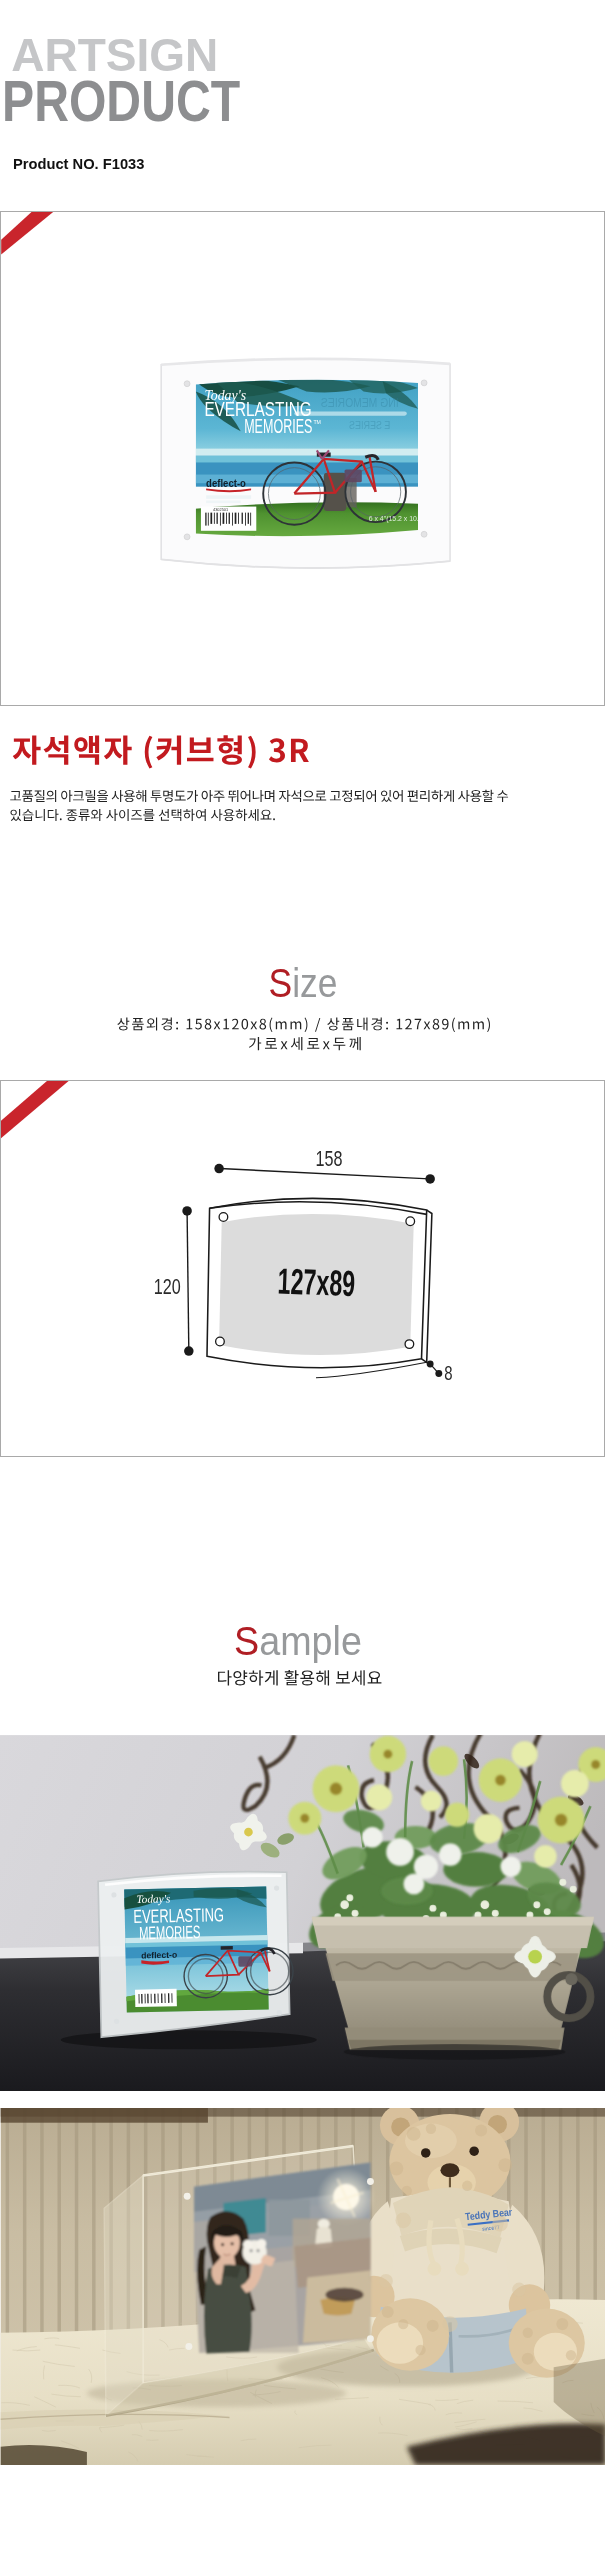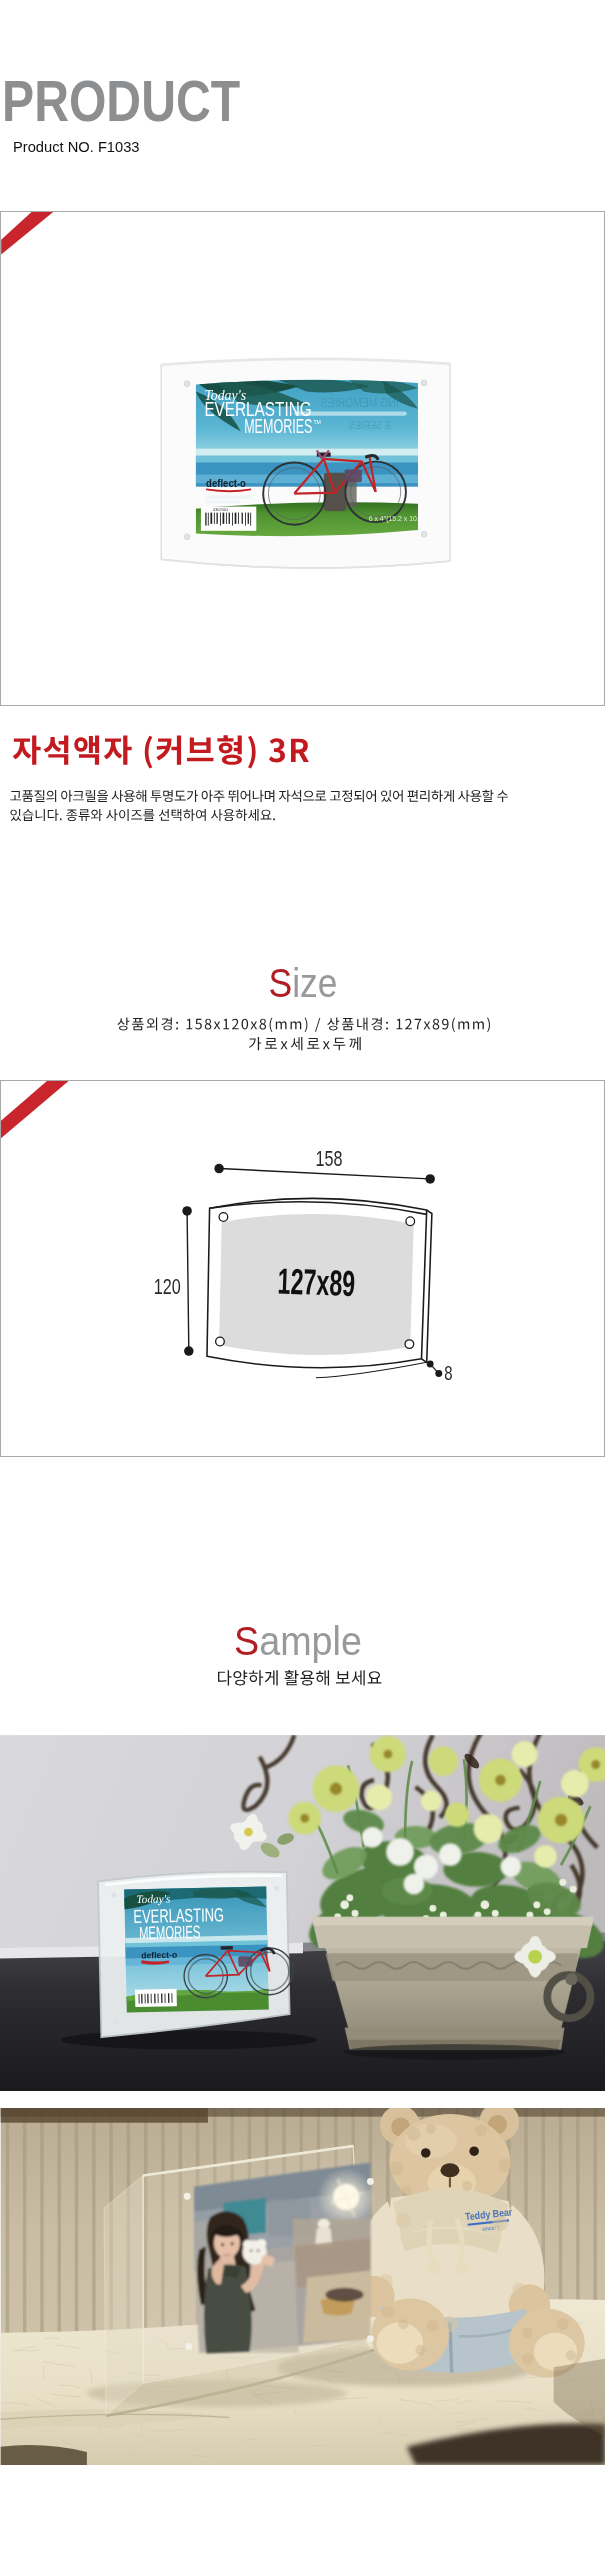"ARTSIGN" div.abs { html: none -> <div>ARTSIGN</div> }
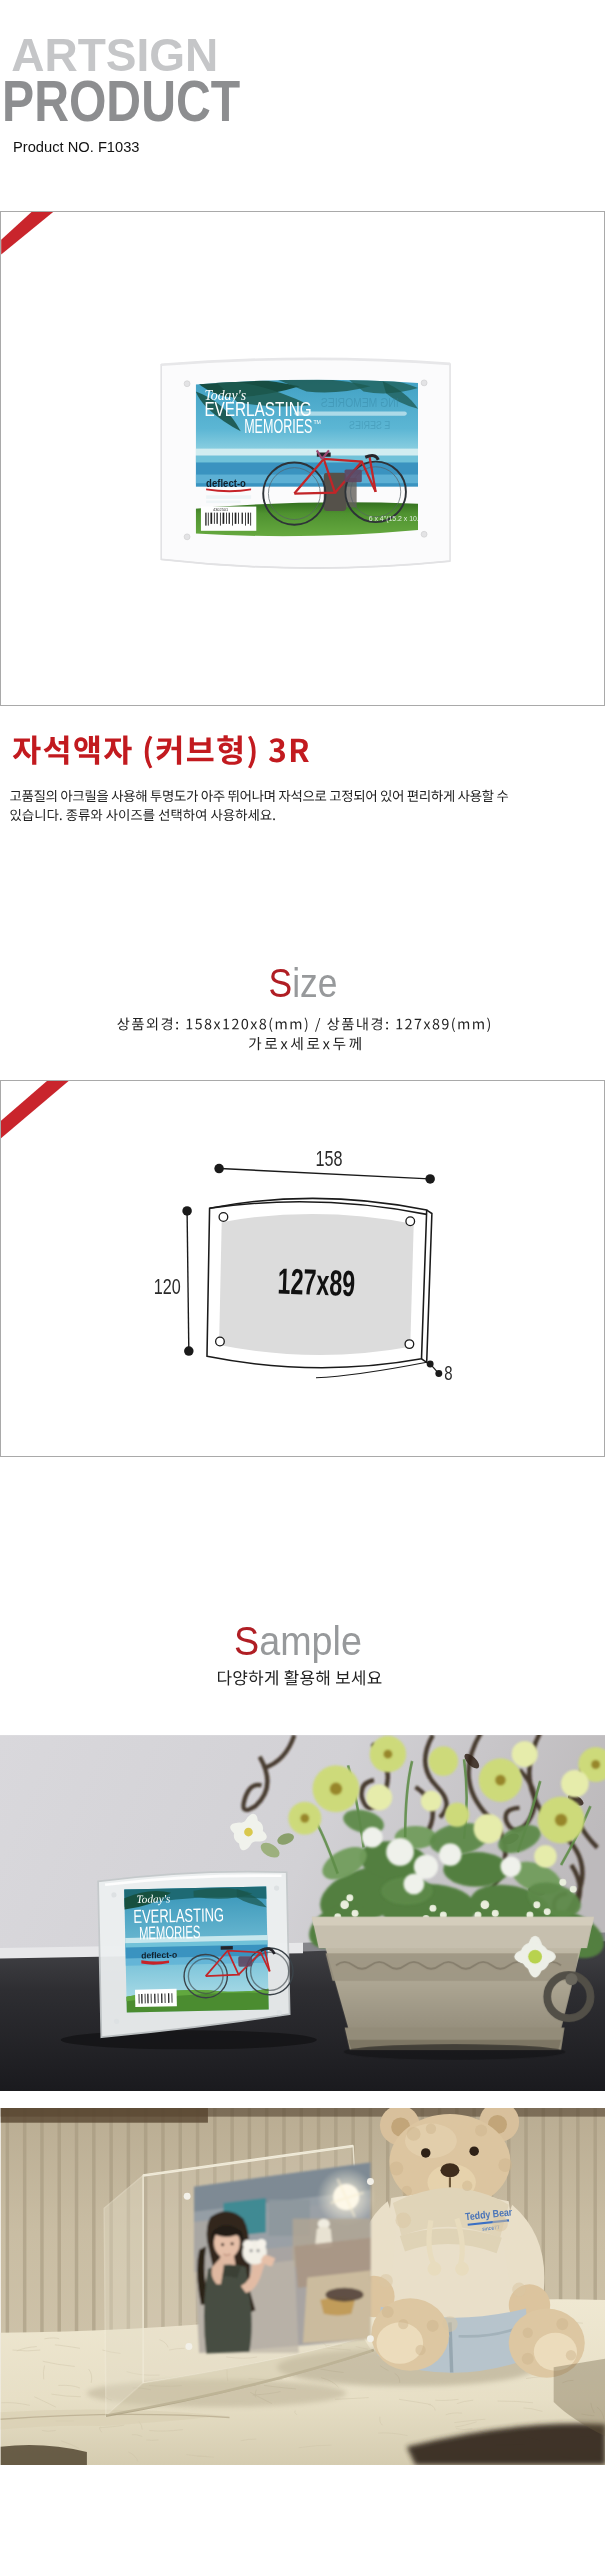"Product NO. F1033" div.abs { font-weight: normal -> bold; top: 139px -> 156px }
